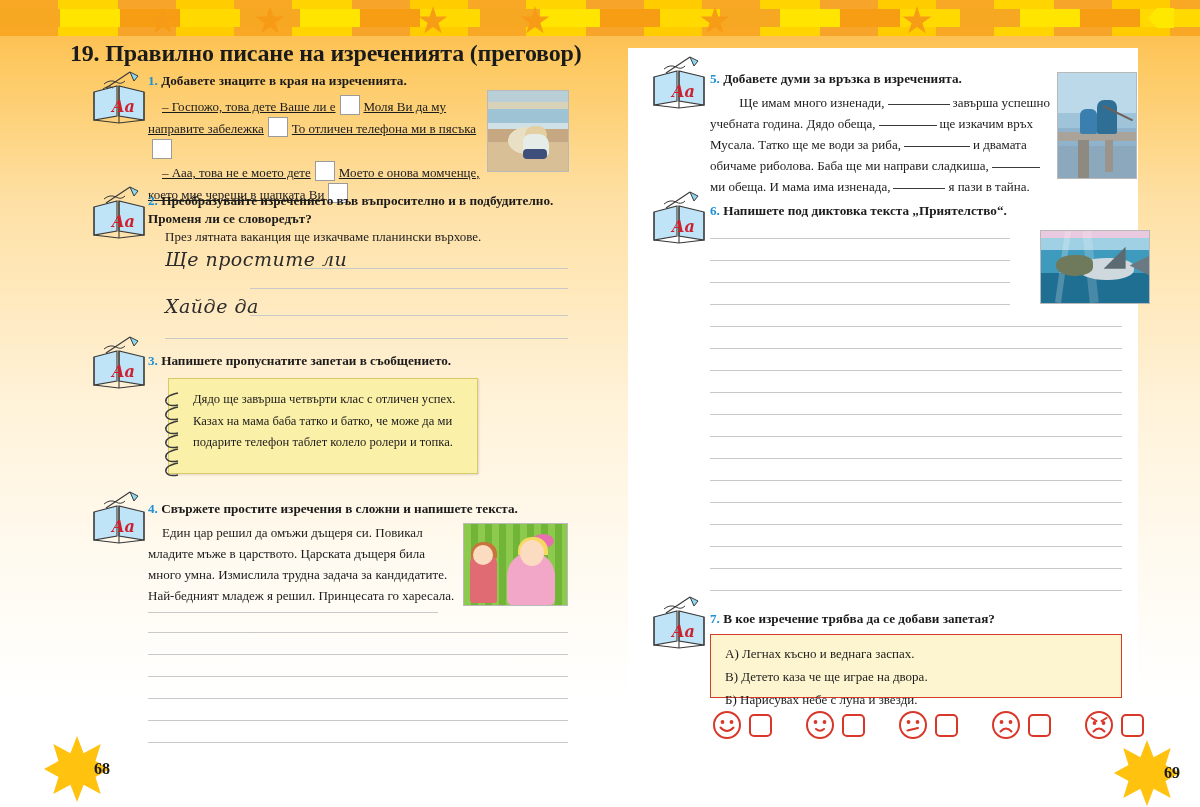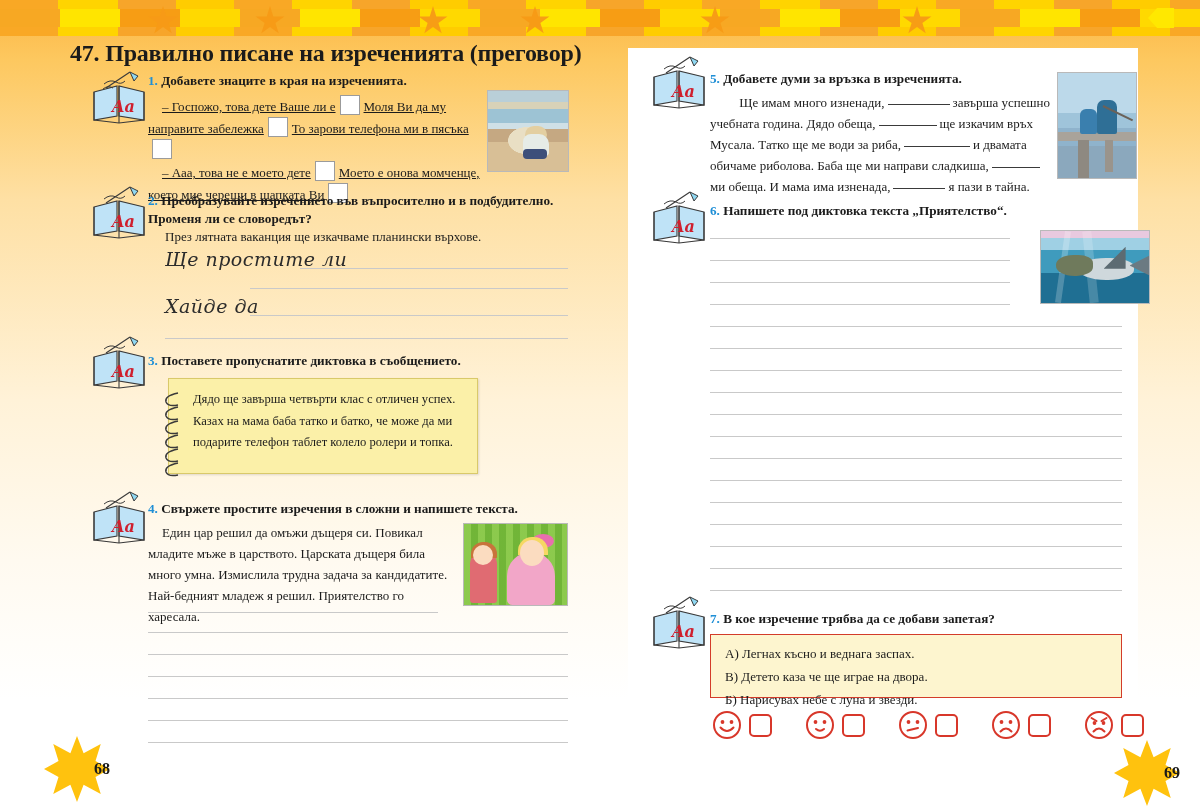"47. Правилно писане на изреченията" div.lesson-title { text: 47 -> 19 }
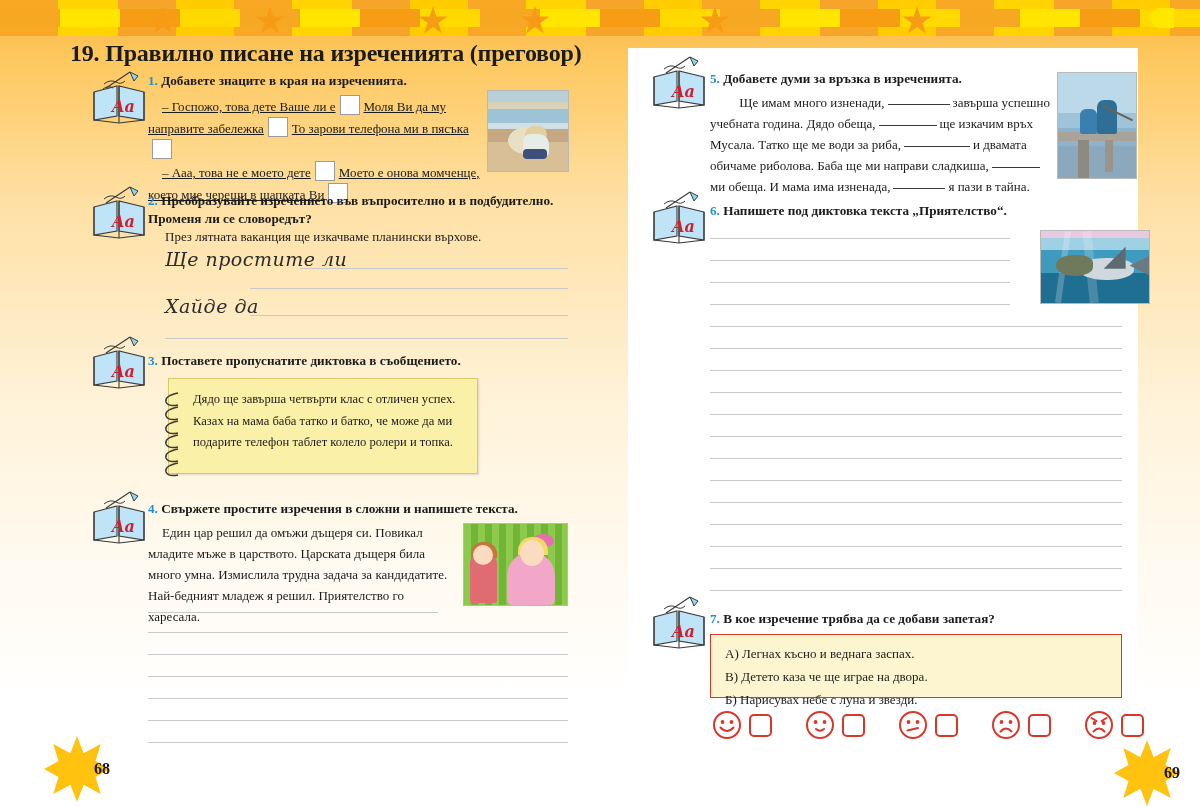"То зарови телефона ми в" span { text: зарови -> отличен }
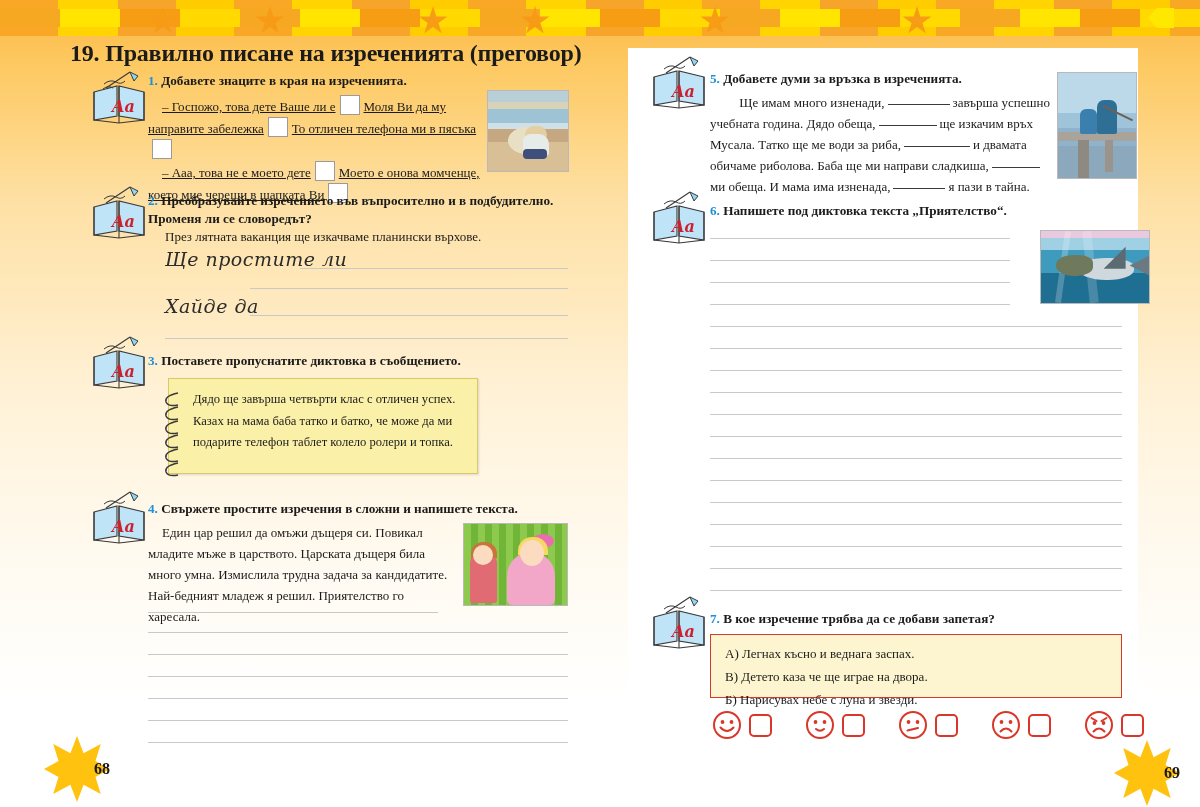"Поставете пропуснатите диктовка в" span { text: Поставете пропуснатите диктовка -> Напишете пропуснатите запетаи }
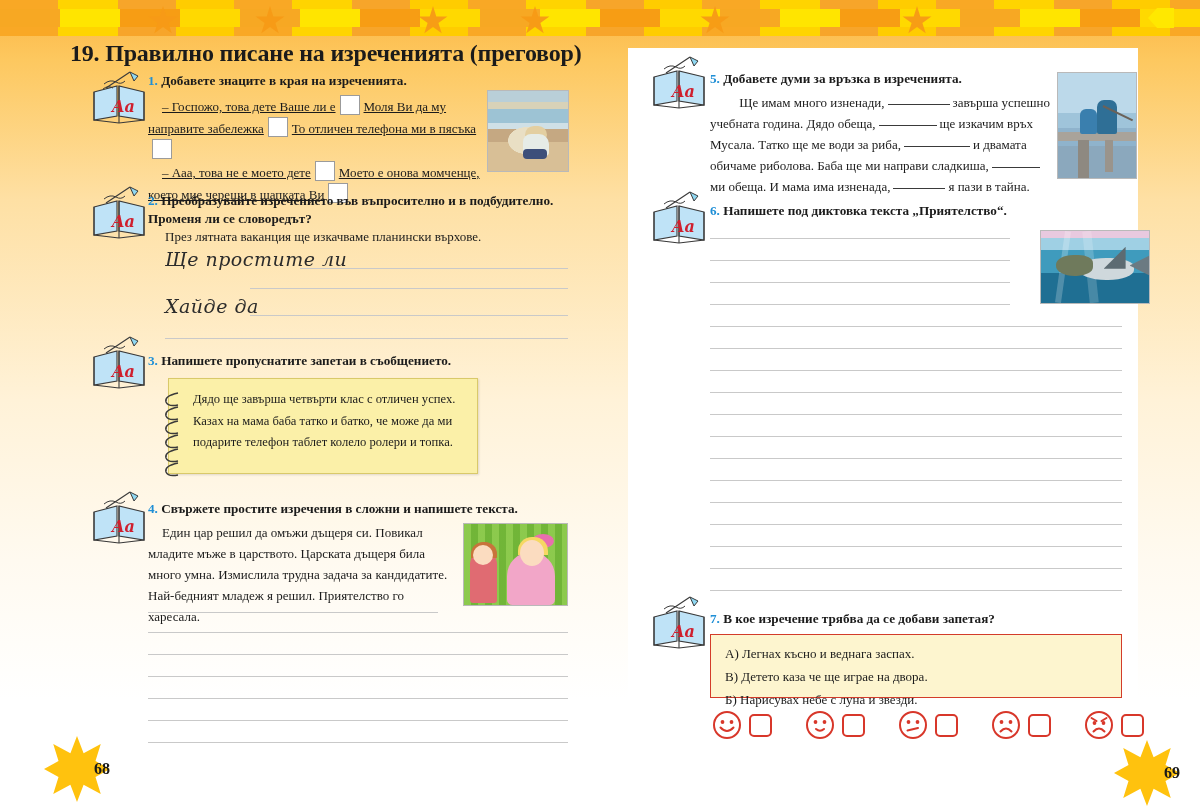"Най-бедният младеж я решил. Приятелство" div { text: Приятелство -> Принцесата }
